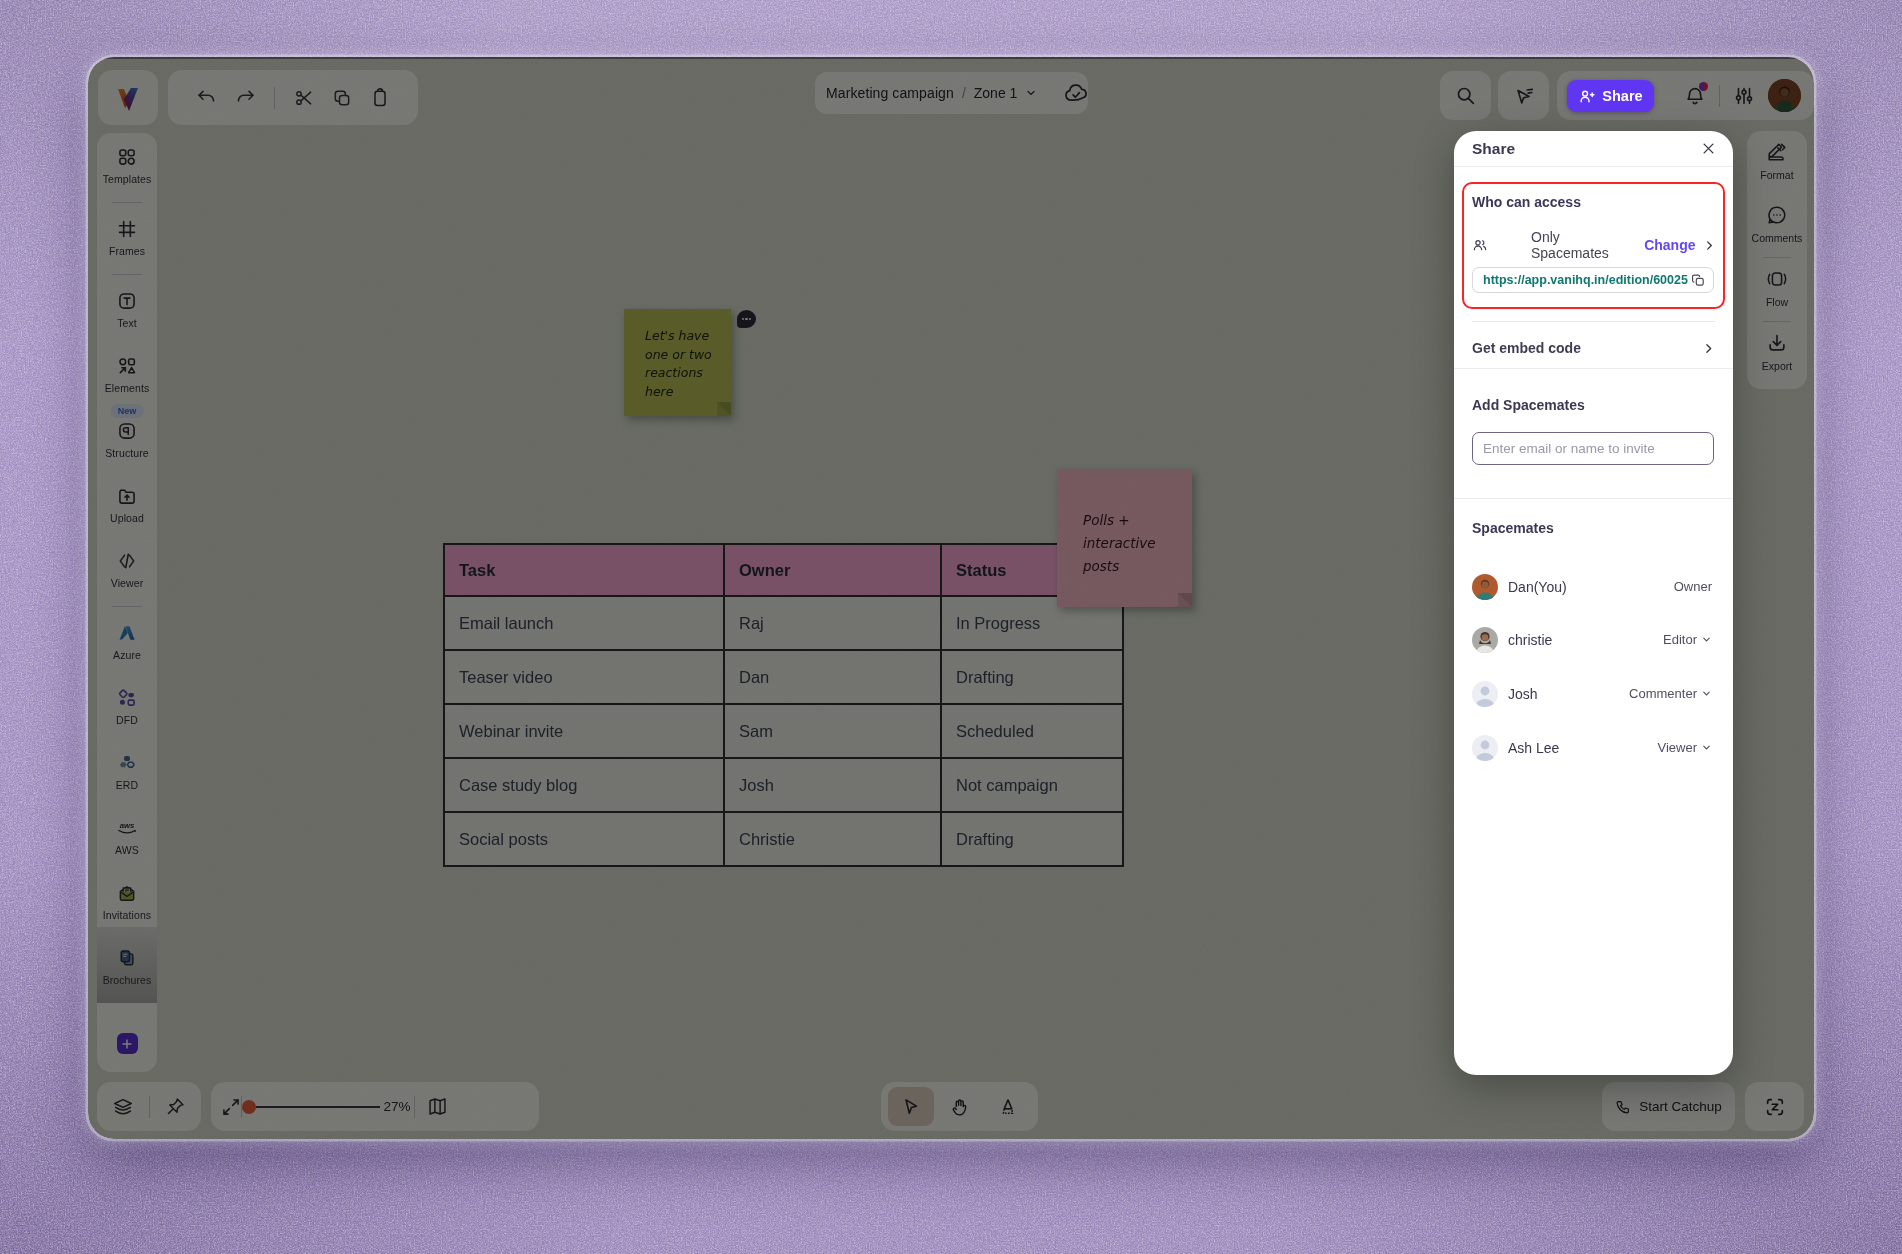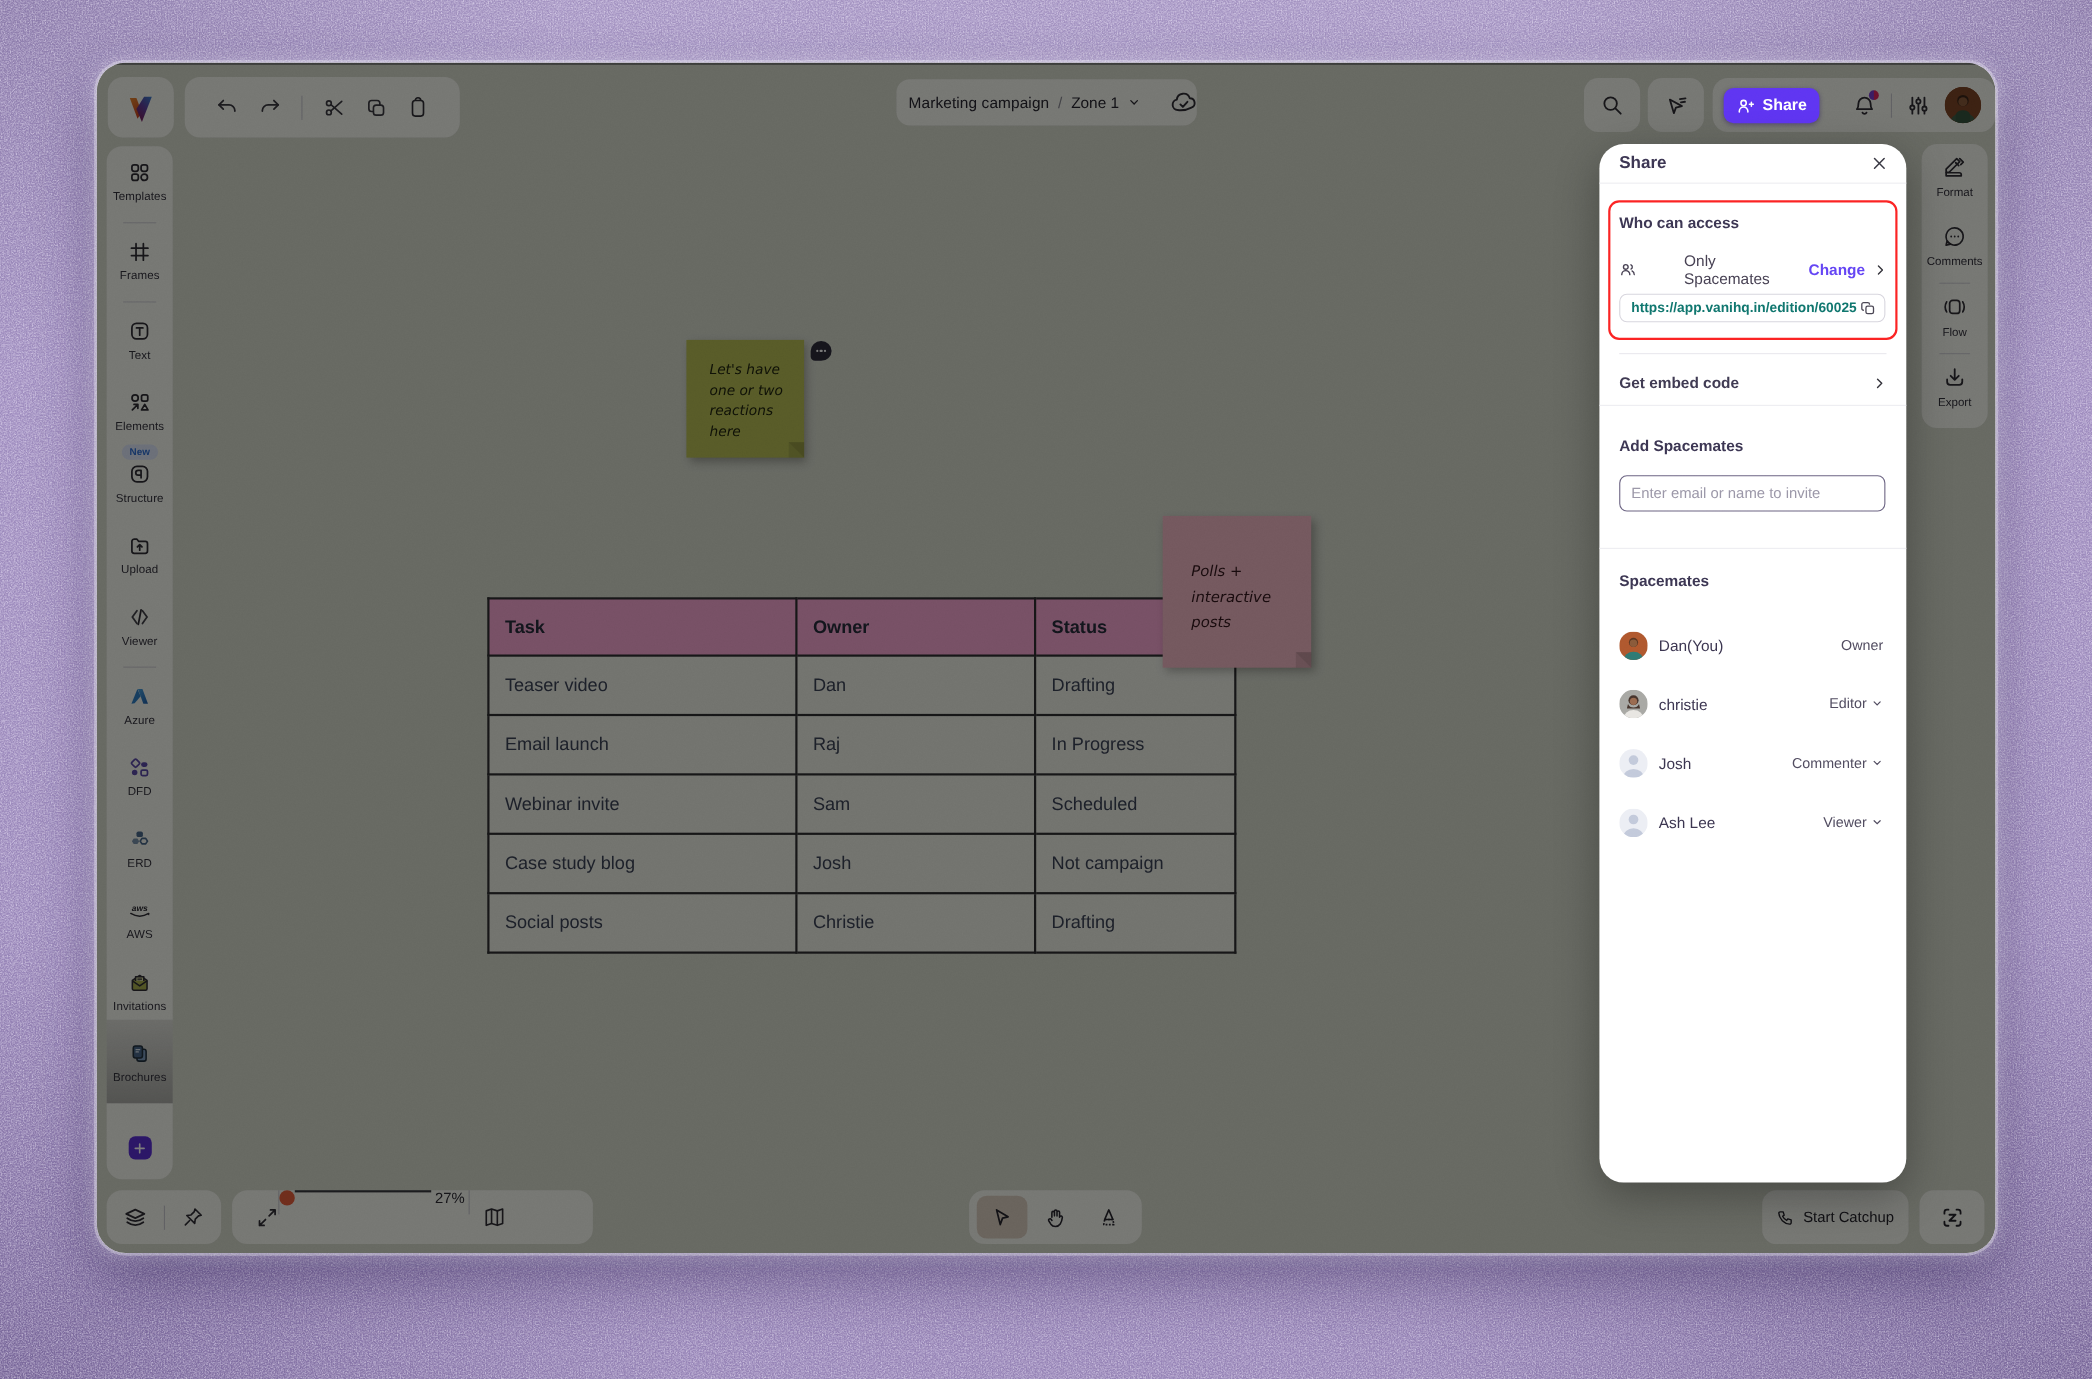"Teaser video" tr { order: before "Email launch" -> after "Email launch" }
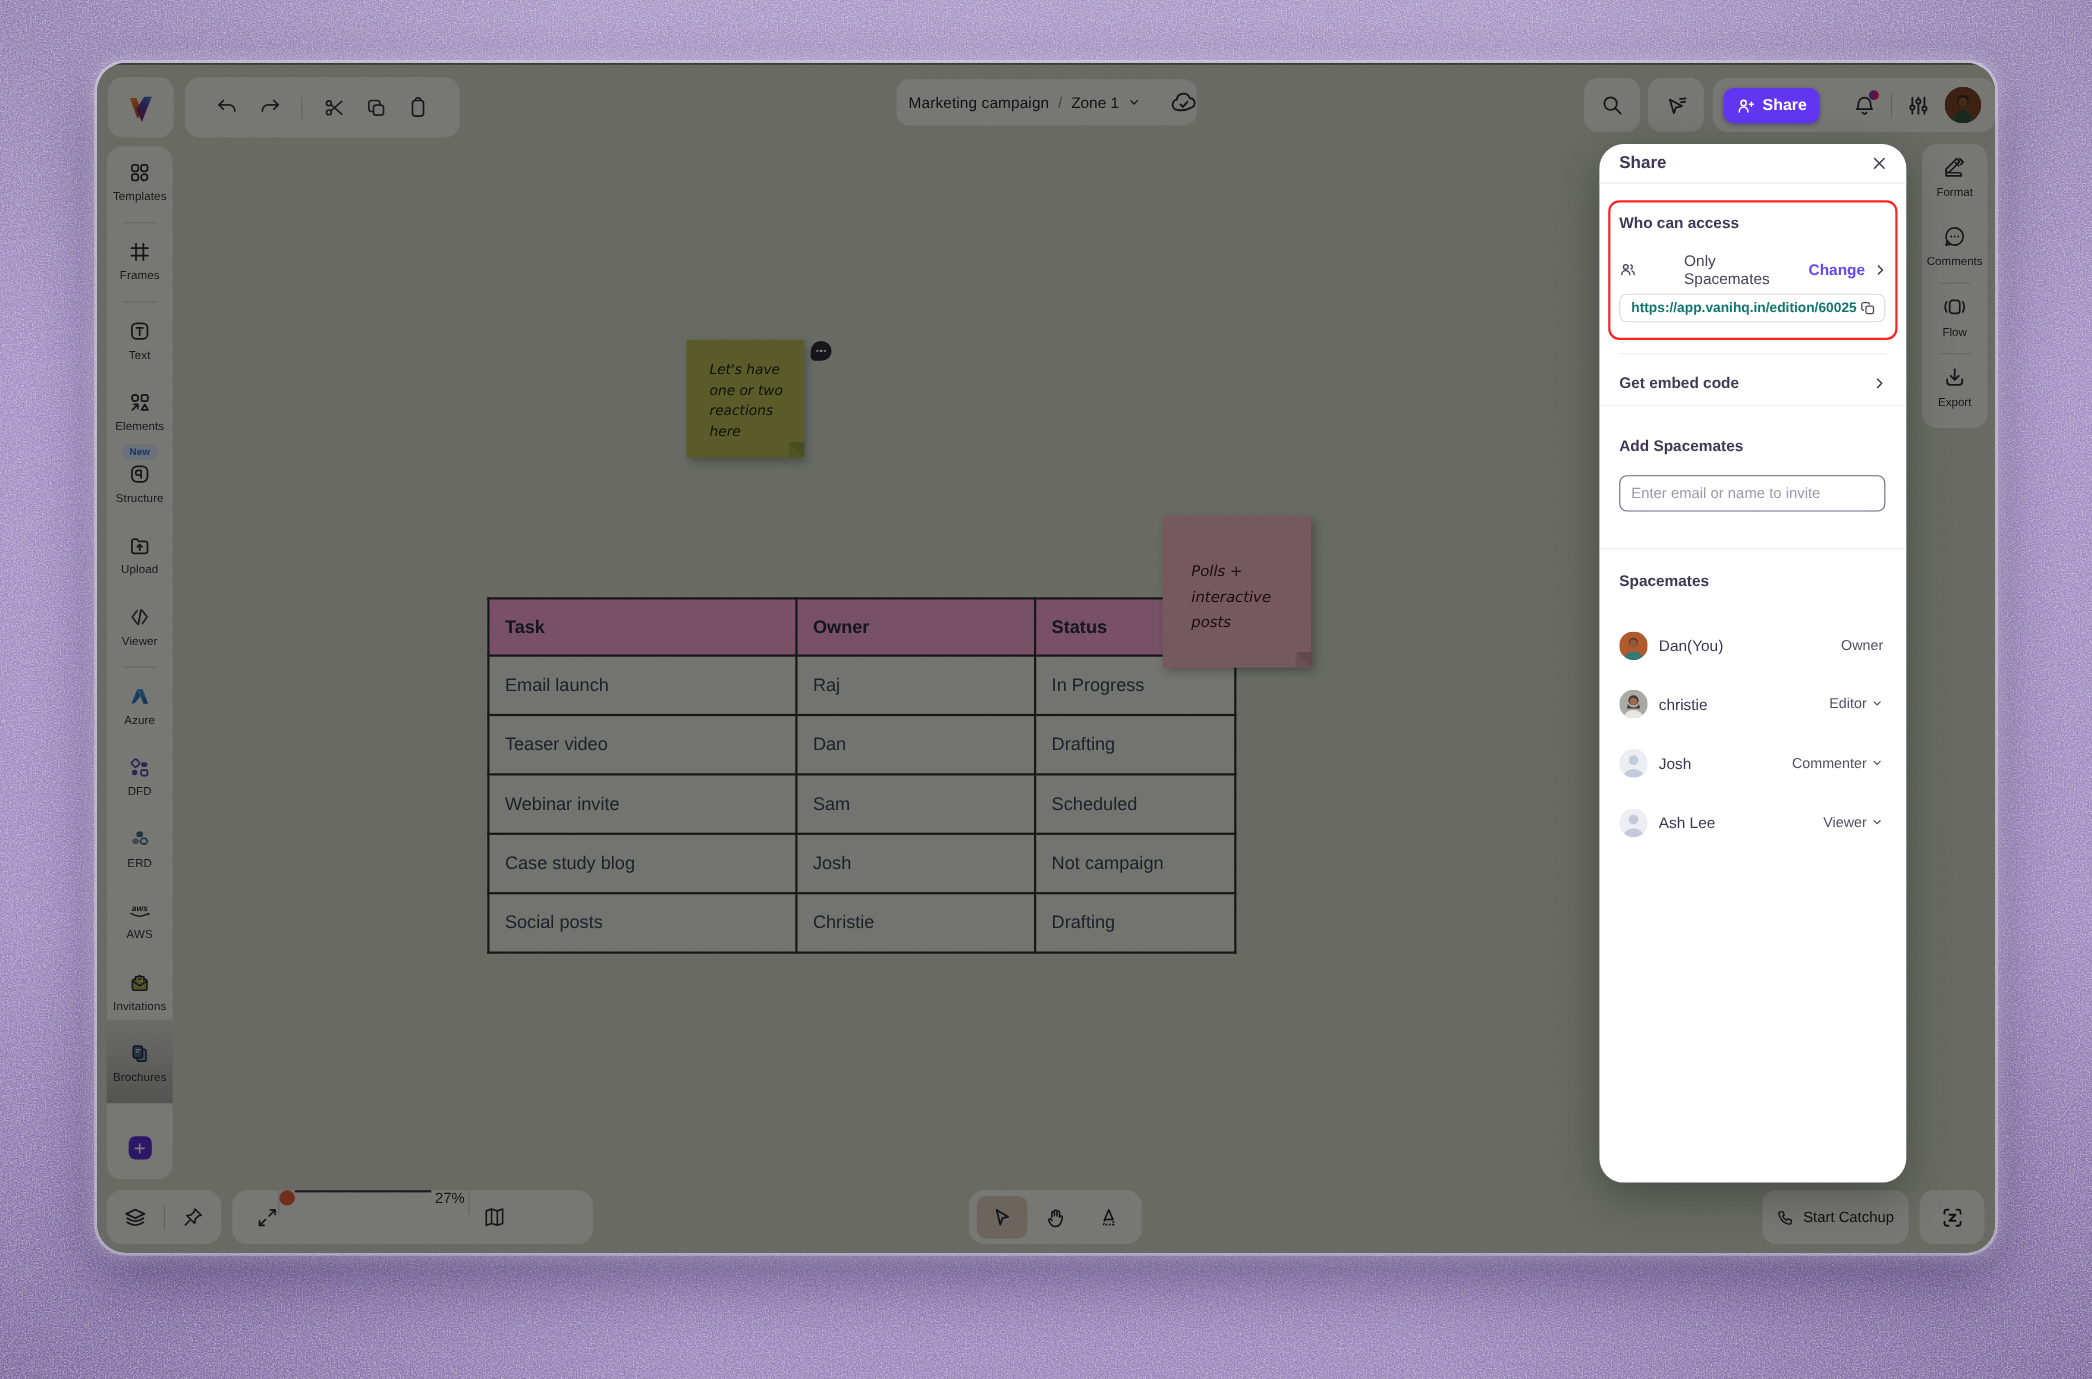"27%" .bl-bar2 { align-items: none -> center; padding: 0 22px -> 0 10px }
